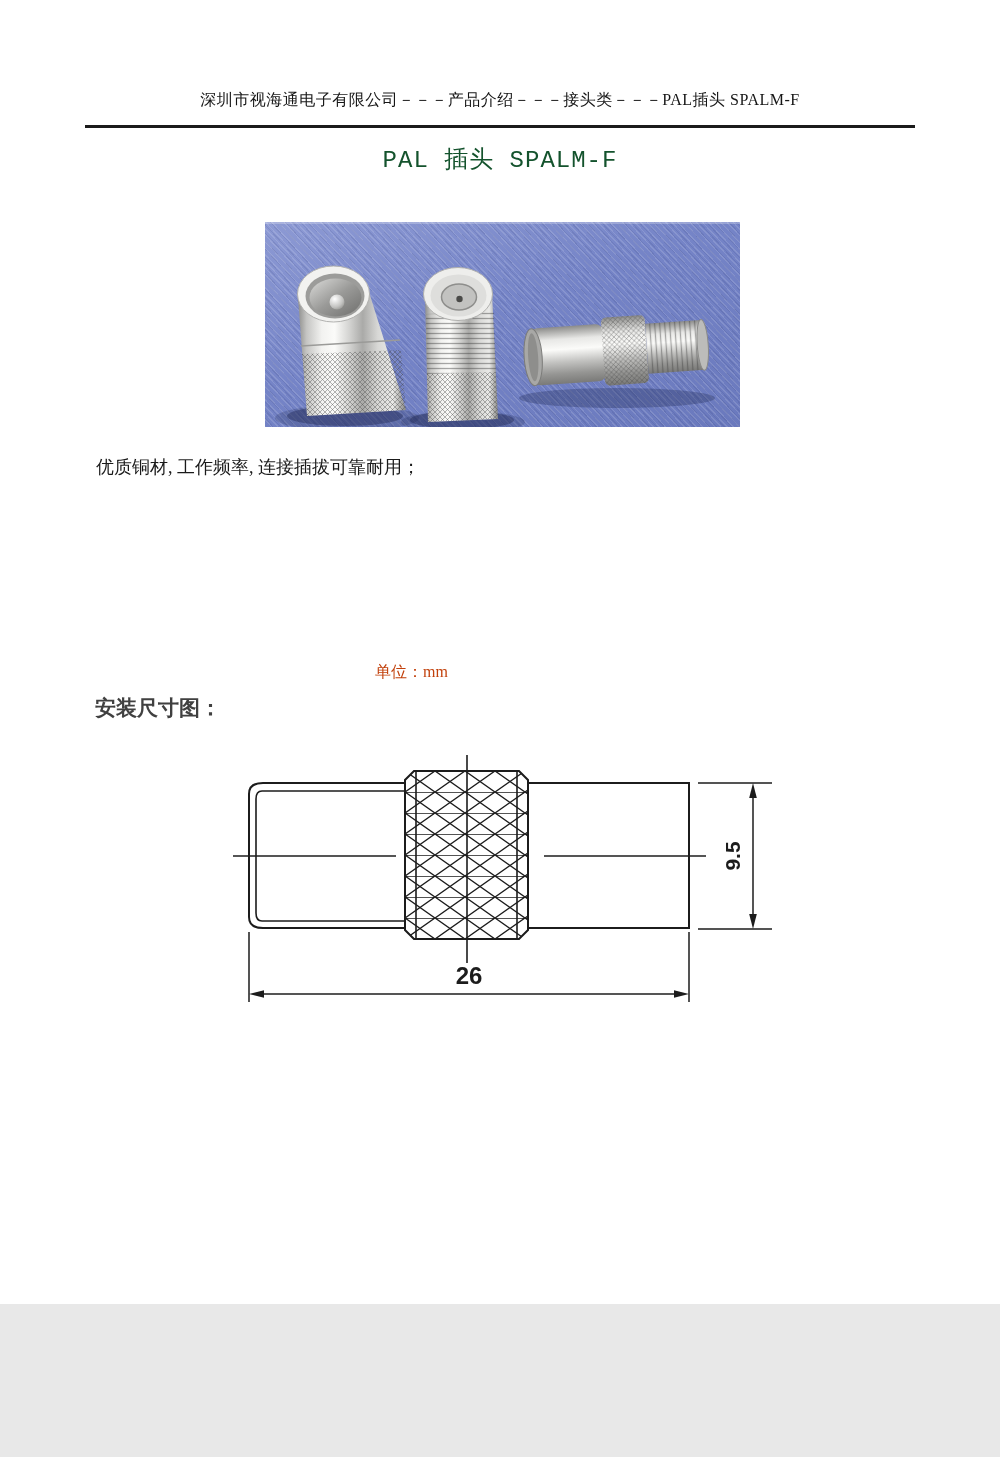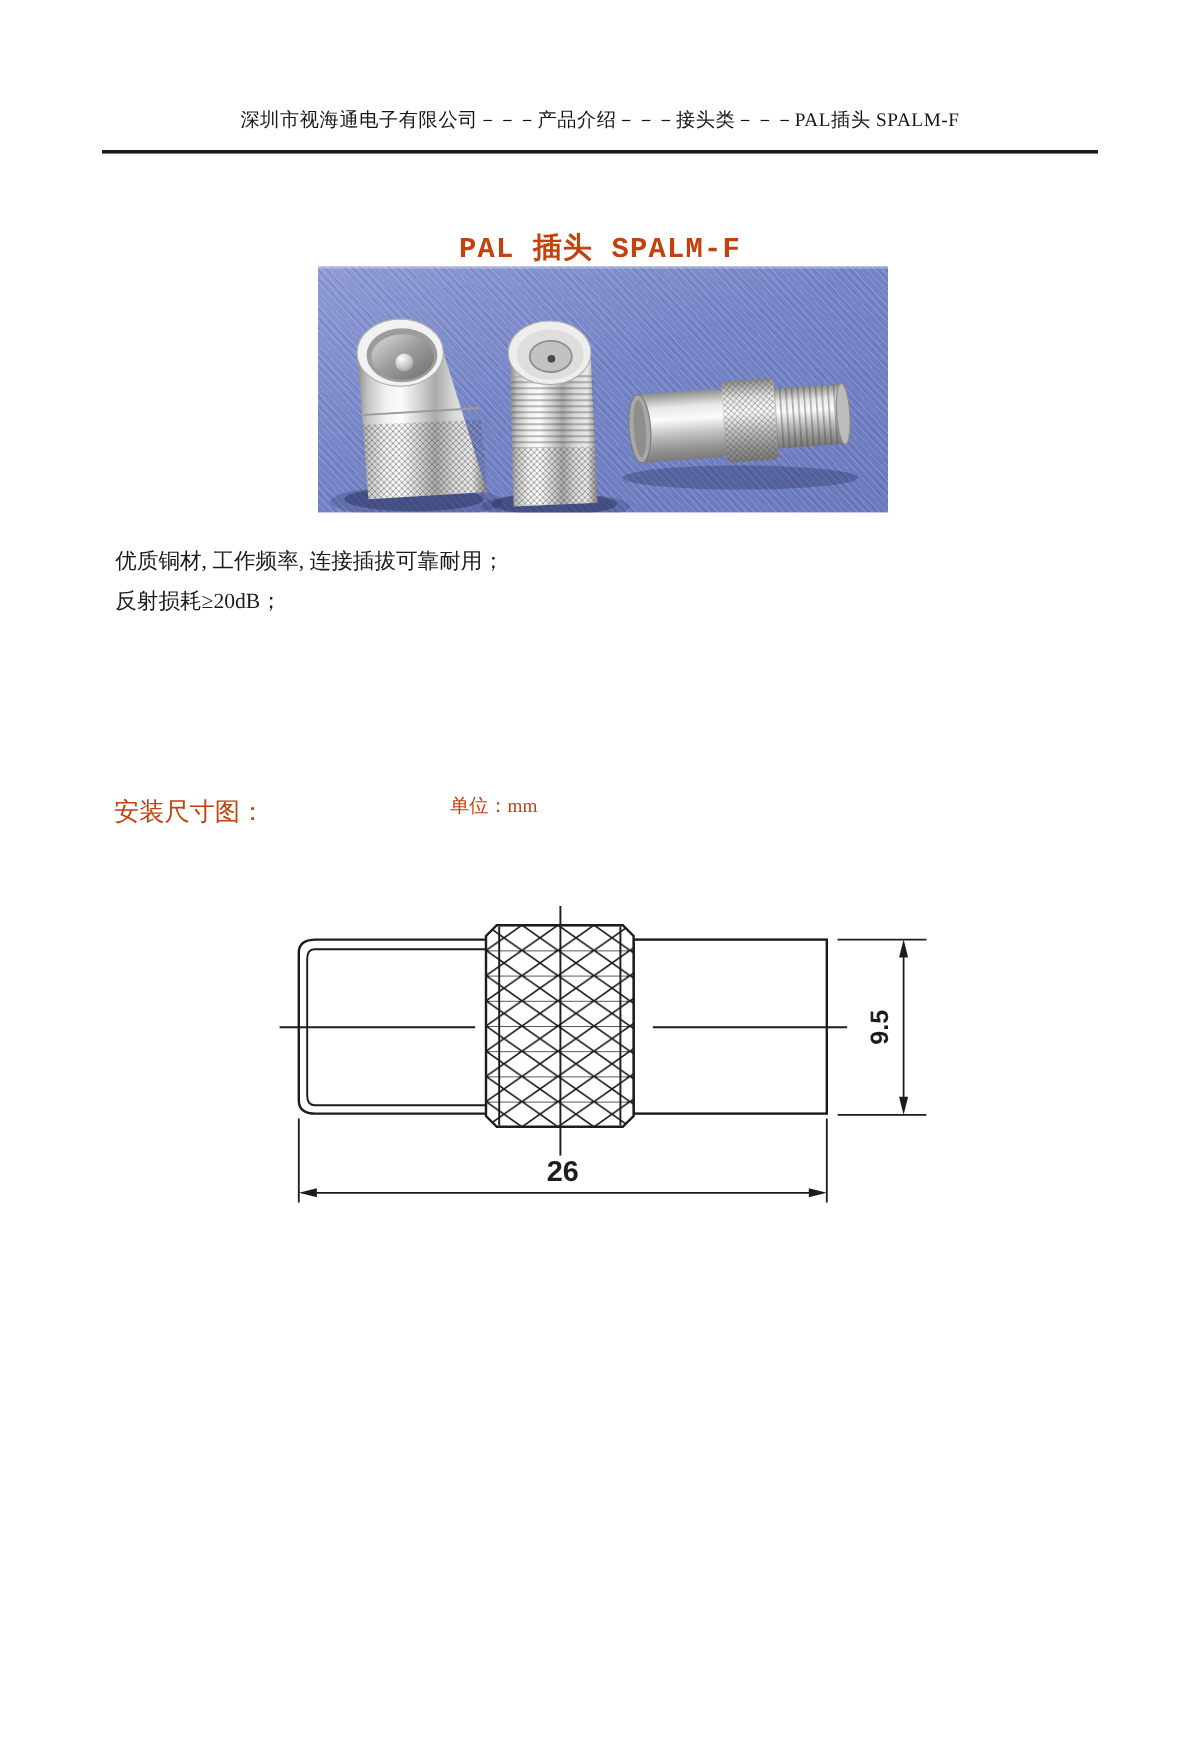"深圳市视海通电子有限公司－－－产品介绍－－－接头类－－－PAL插头" .page { height: 1457px -> 1304px }
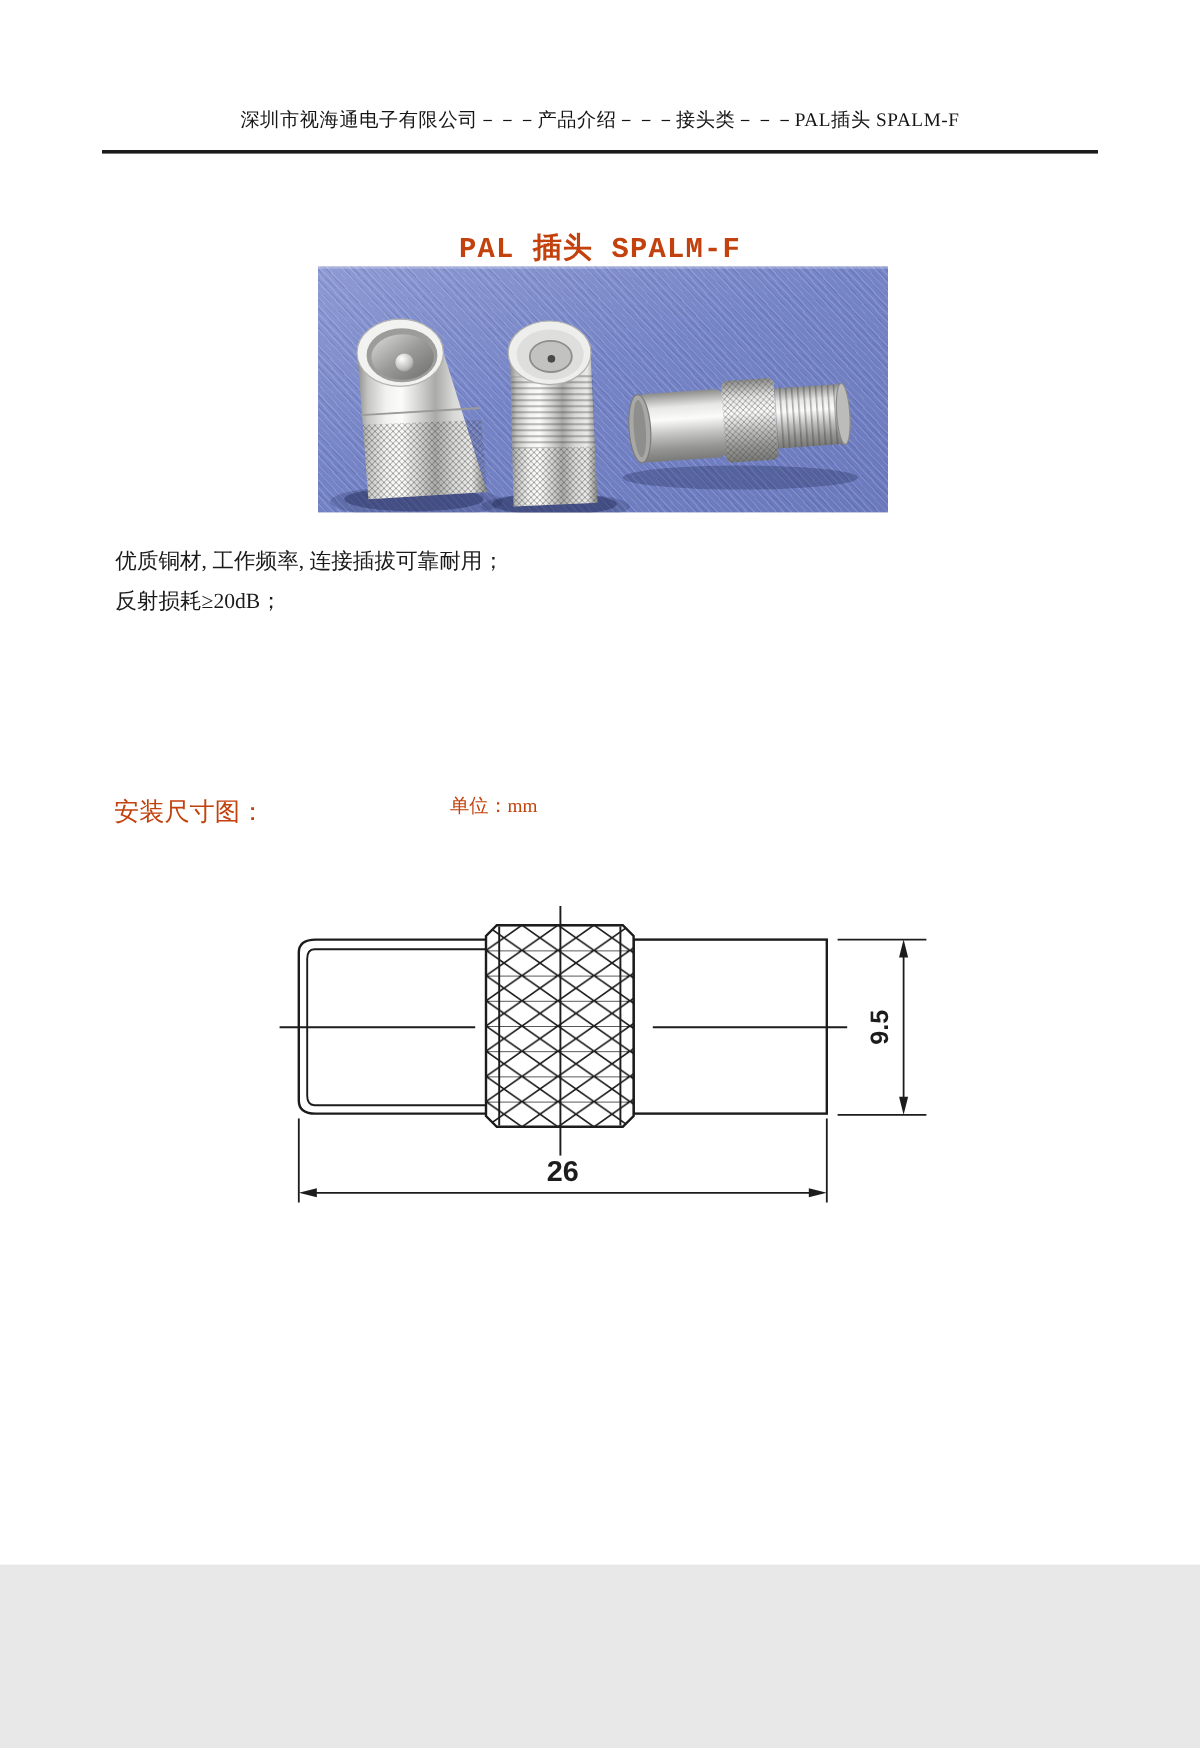"PAL 插头 SPALM-F" .doc-title { color: #c2410c -> #14532d; font-weight: 700 -> 400; margin-top: 47px -> none }
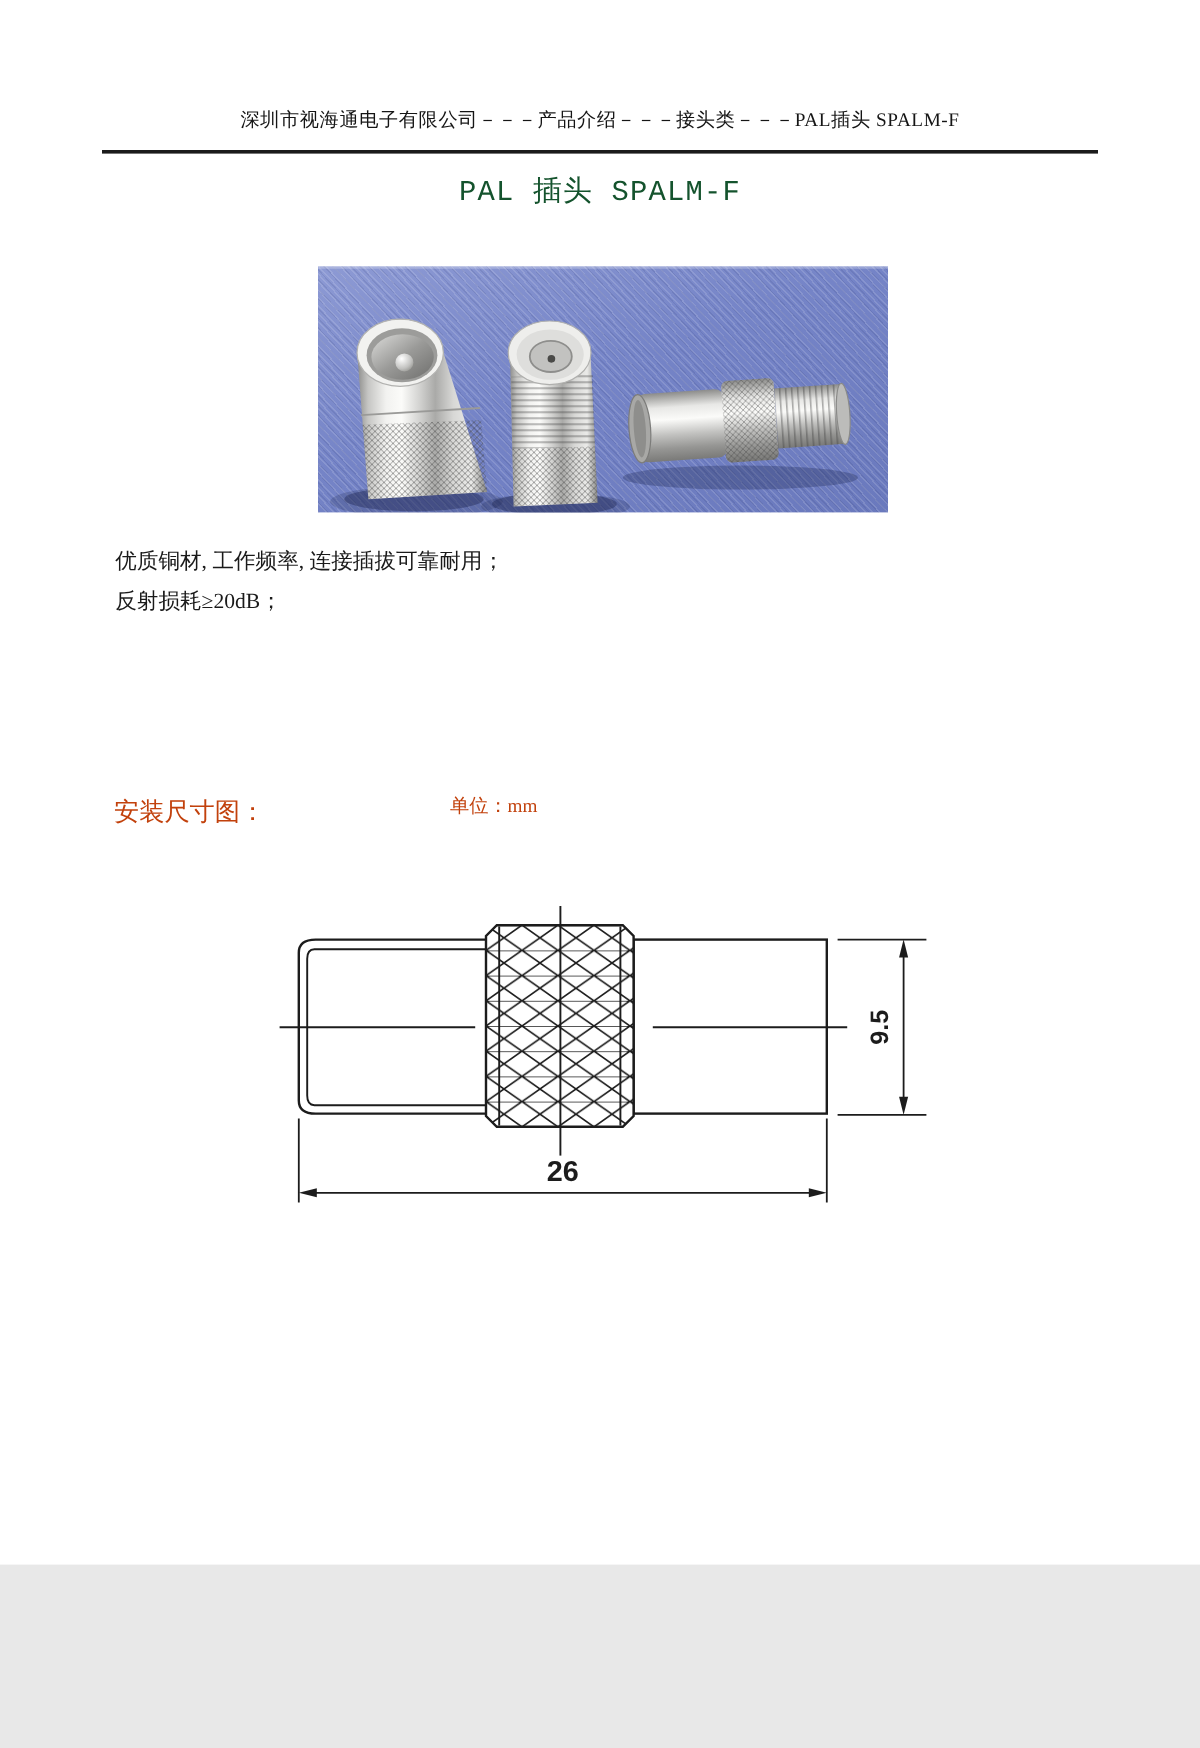"反射损耗≥20dB；" div { html: <div>反射损耗≥20dB；</div> -> none }
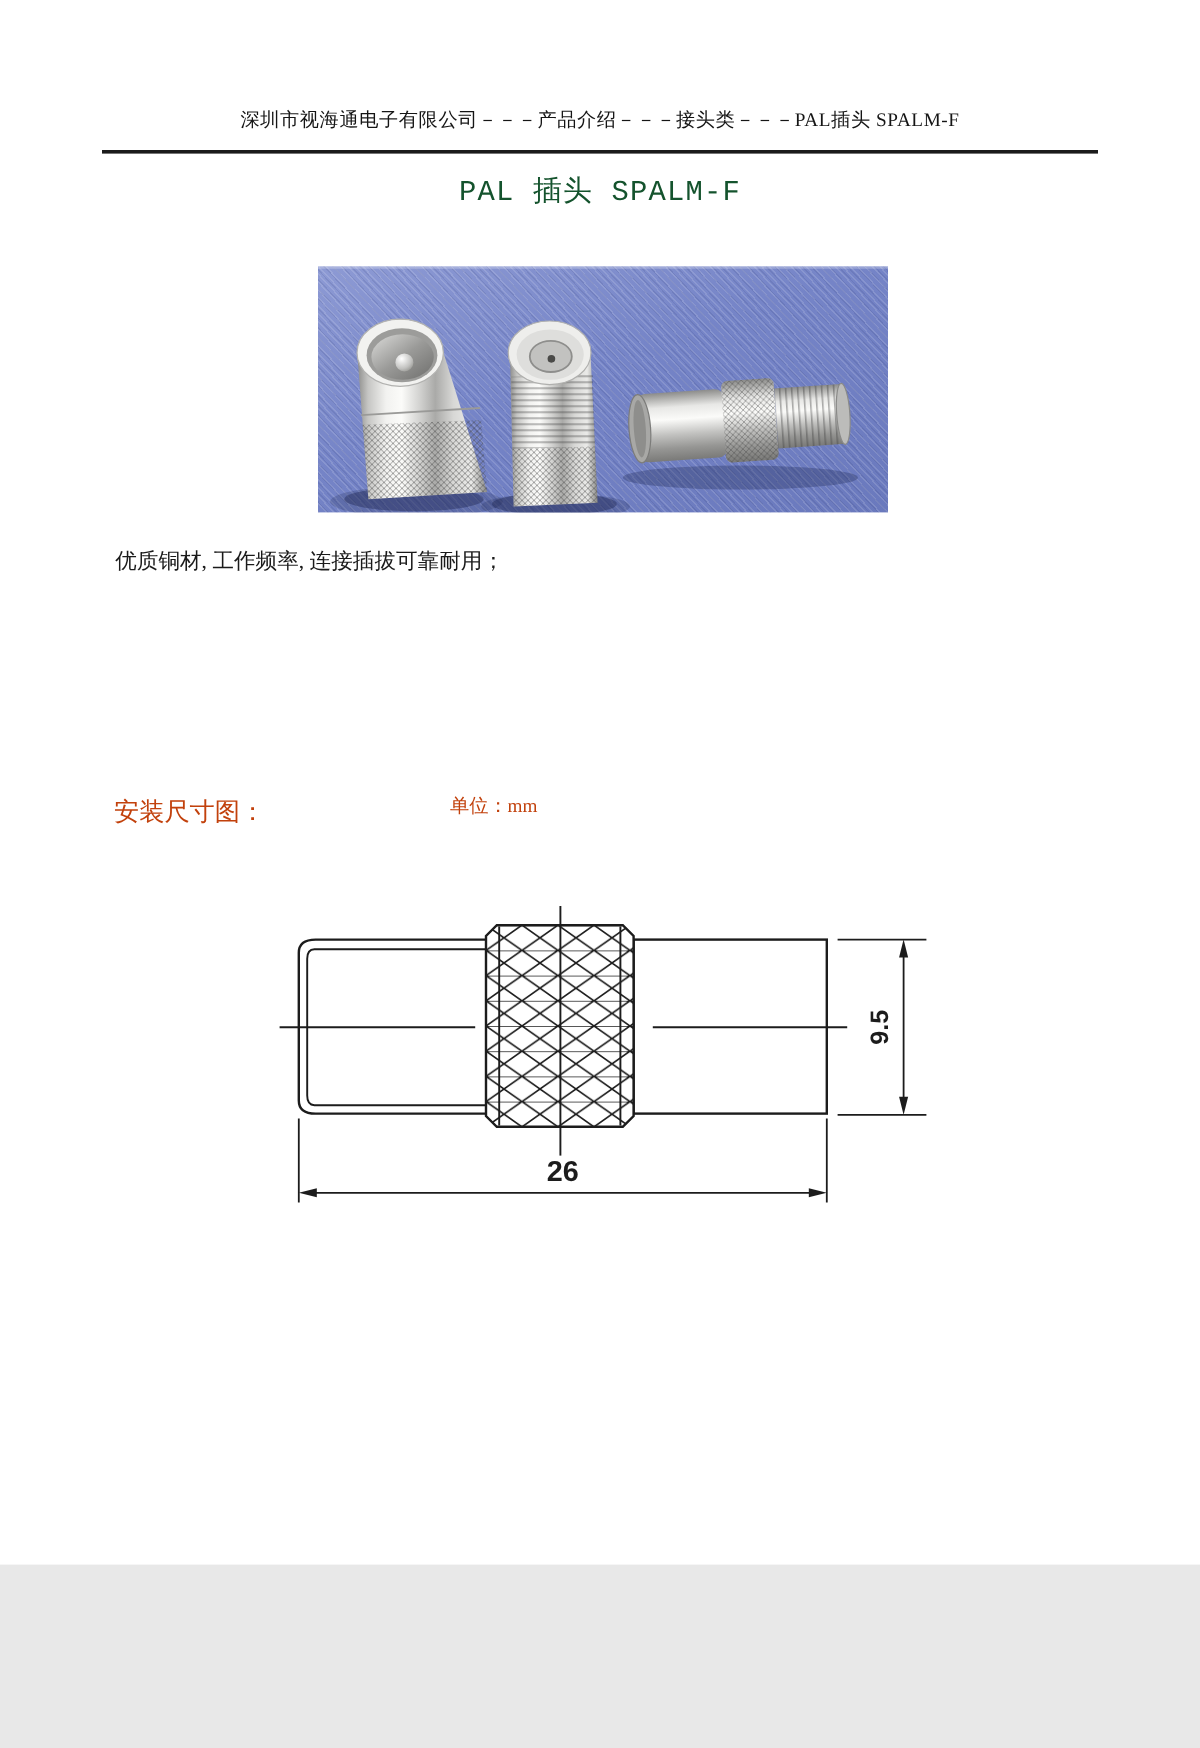"安装尺寸图：" .dim-heading { color: #c2410c -> #404040; font-weight: normal -> bold; top: 662px -> 694px }
